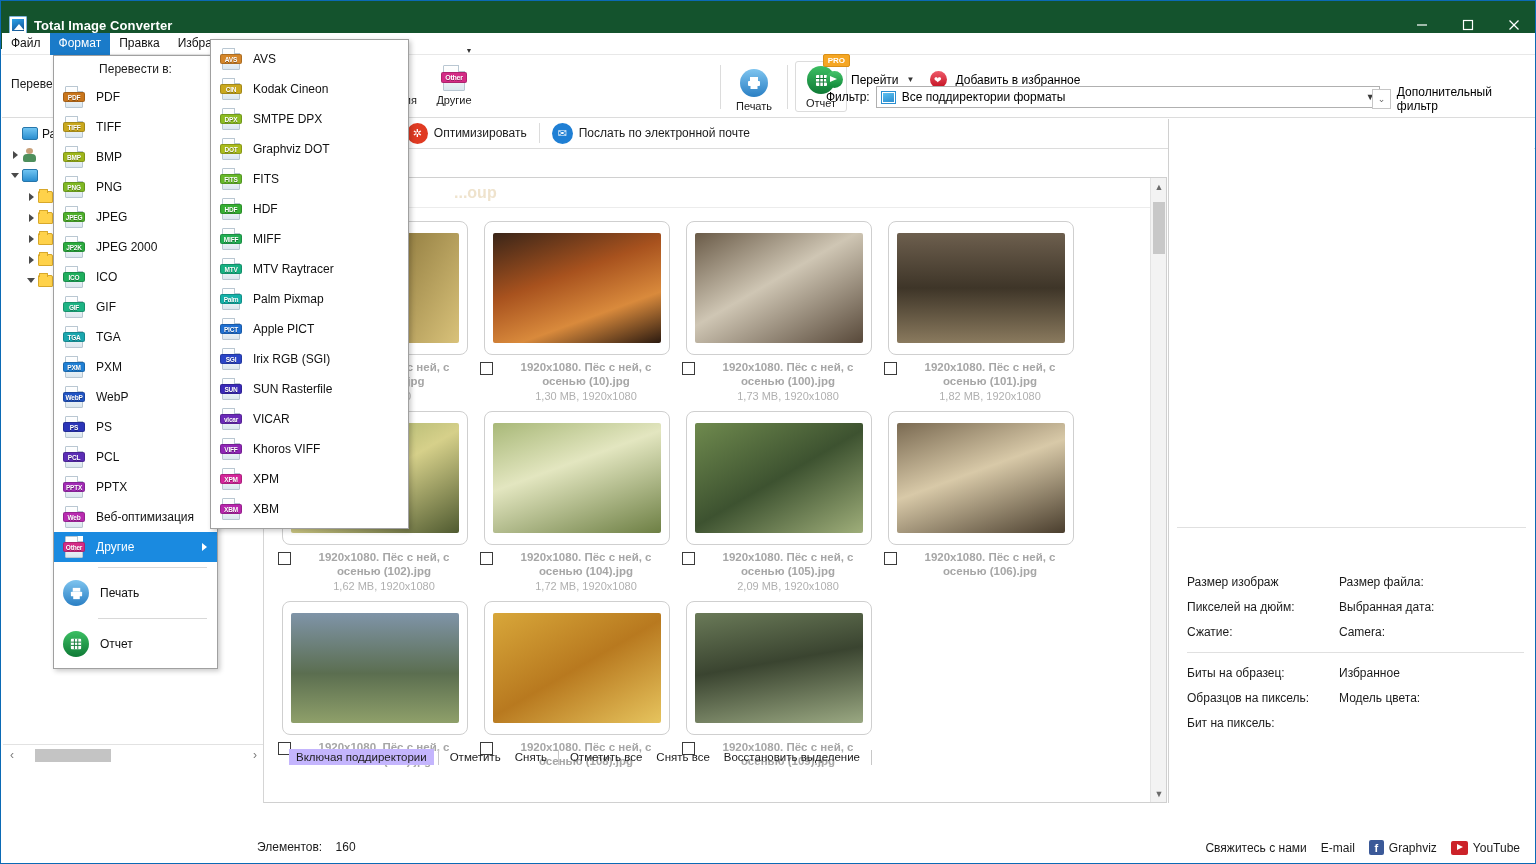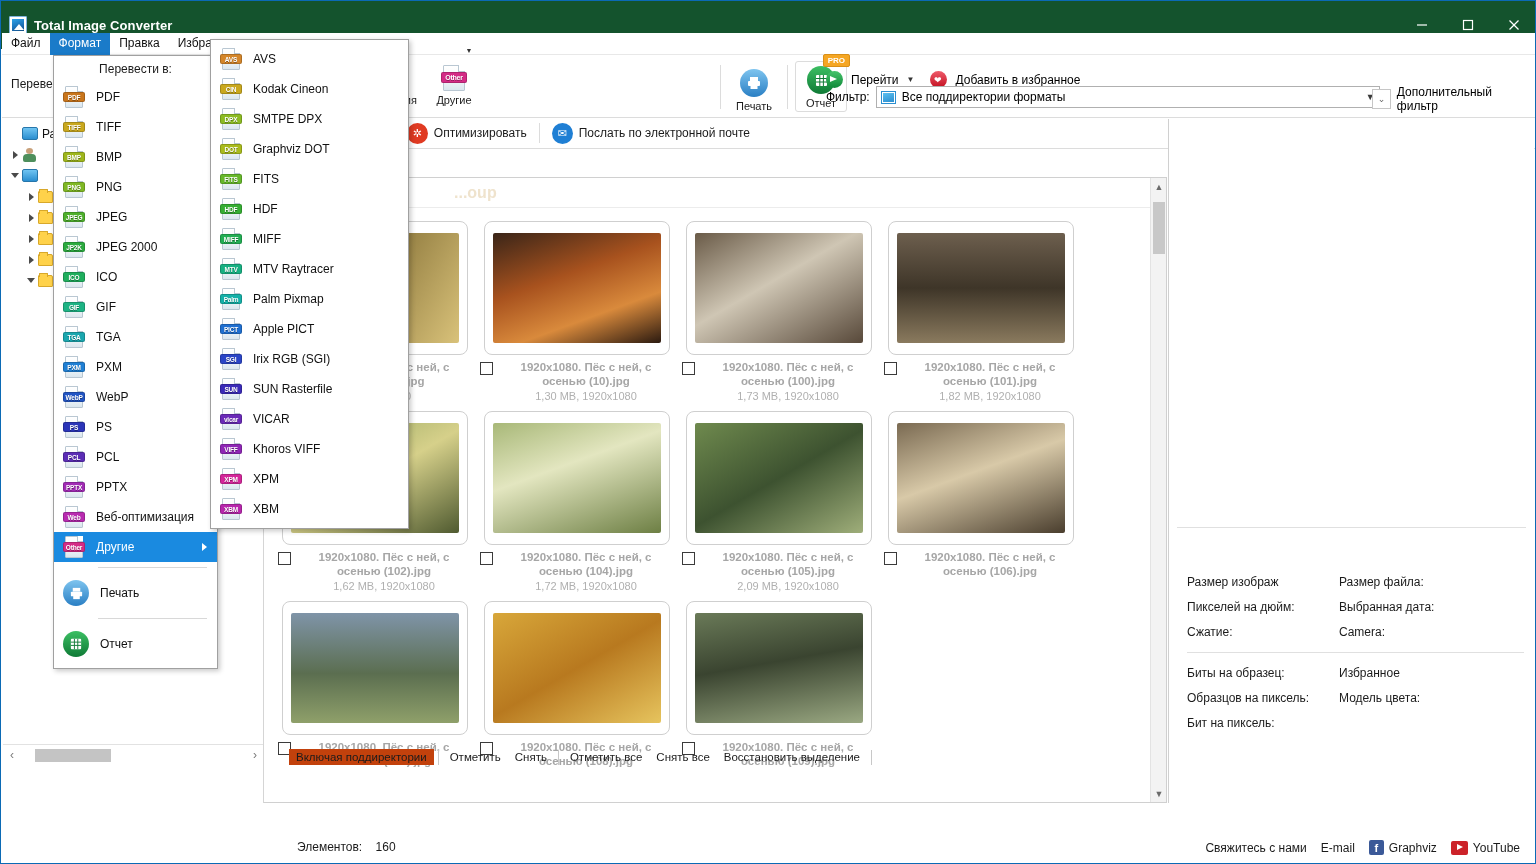"Включая поддиректории" .selbar .seg.active { background: #c2410c -> #c4b5fd }
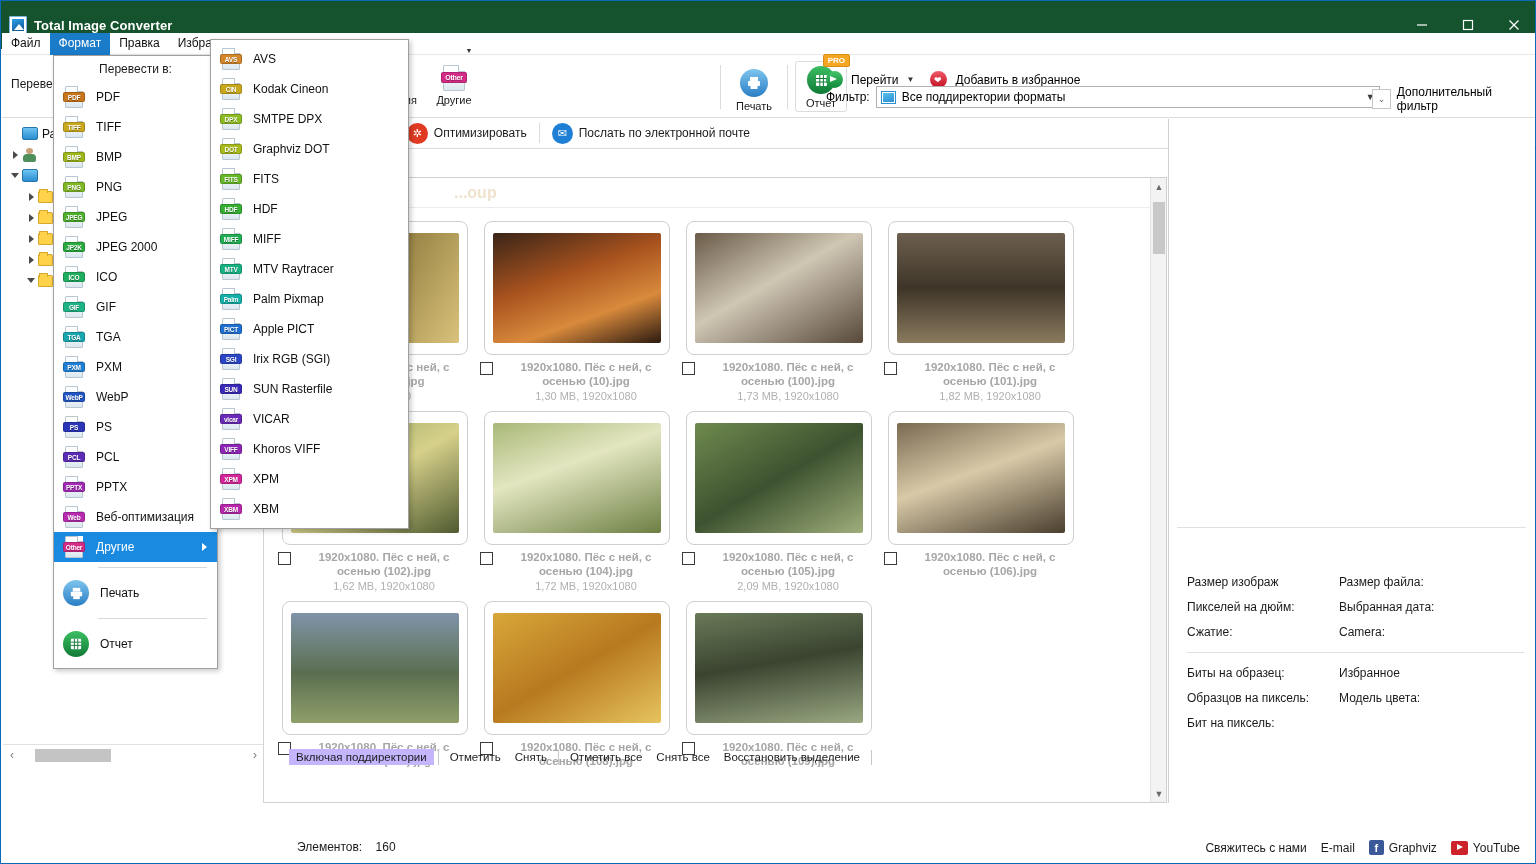"Элементов: 160" .bottombar { margin-left: 40px -> none }
